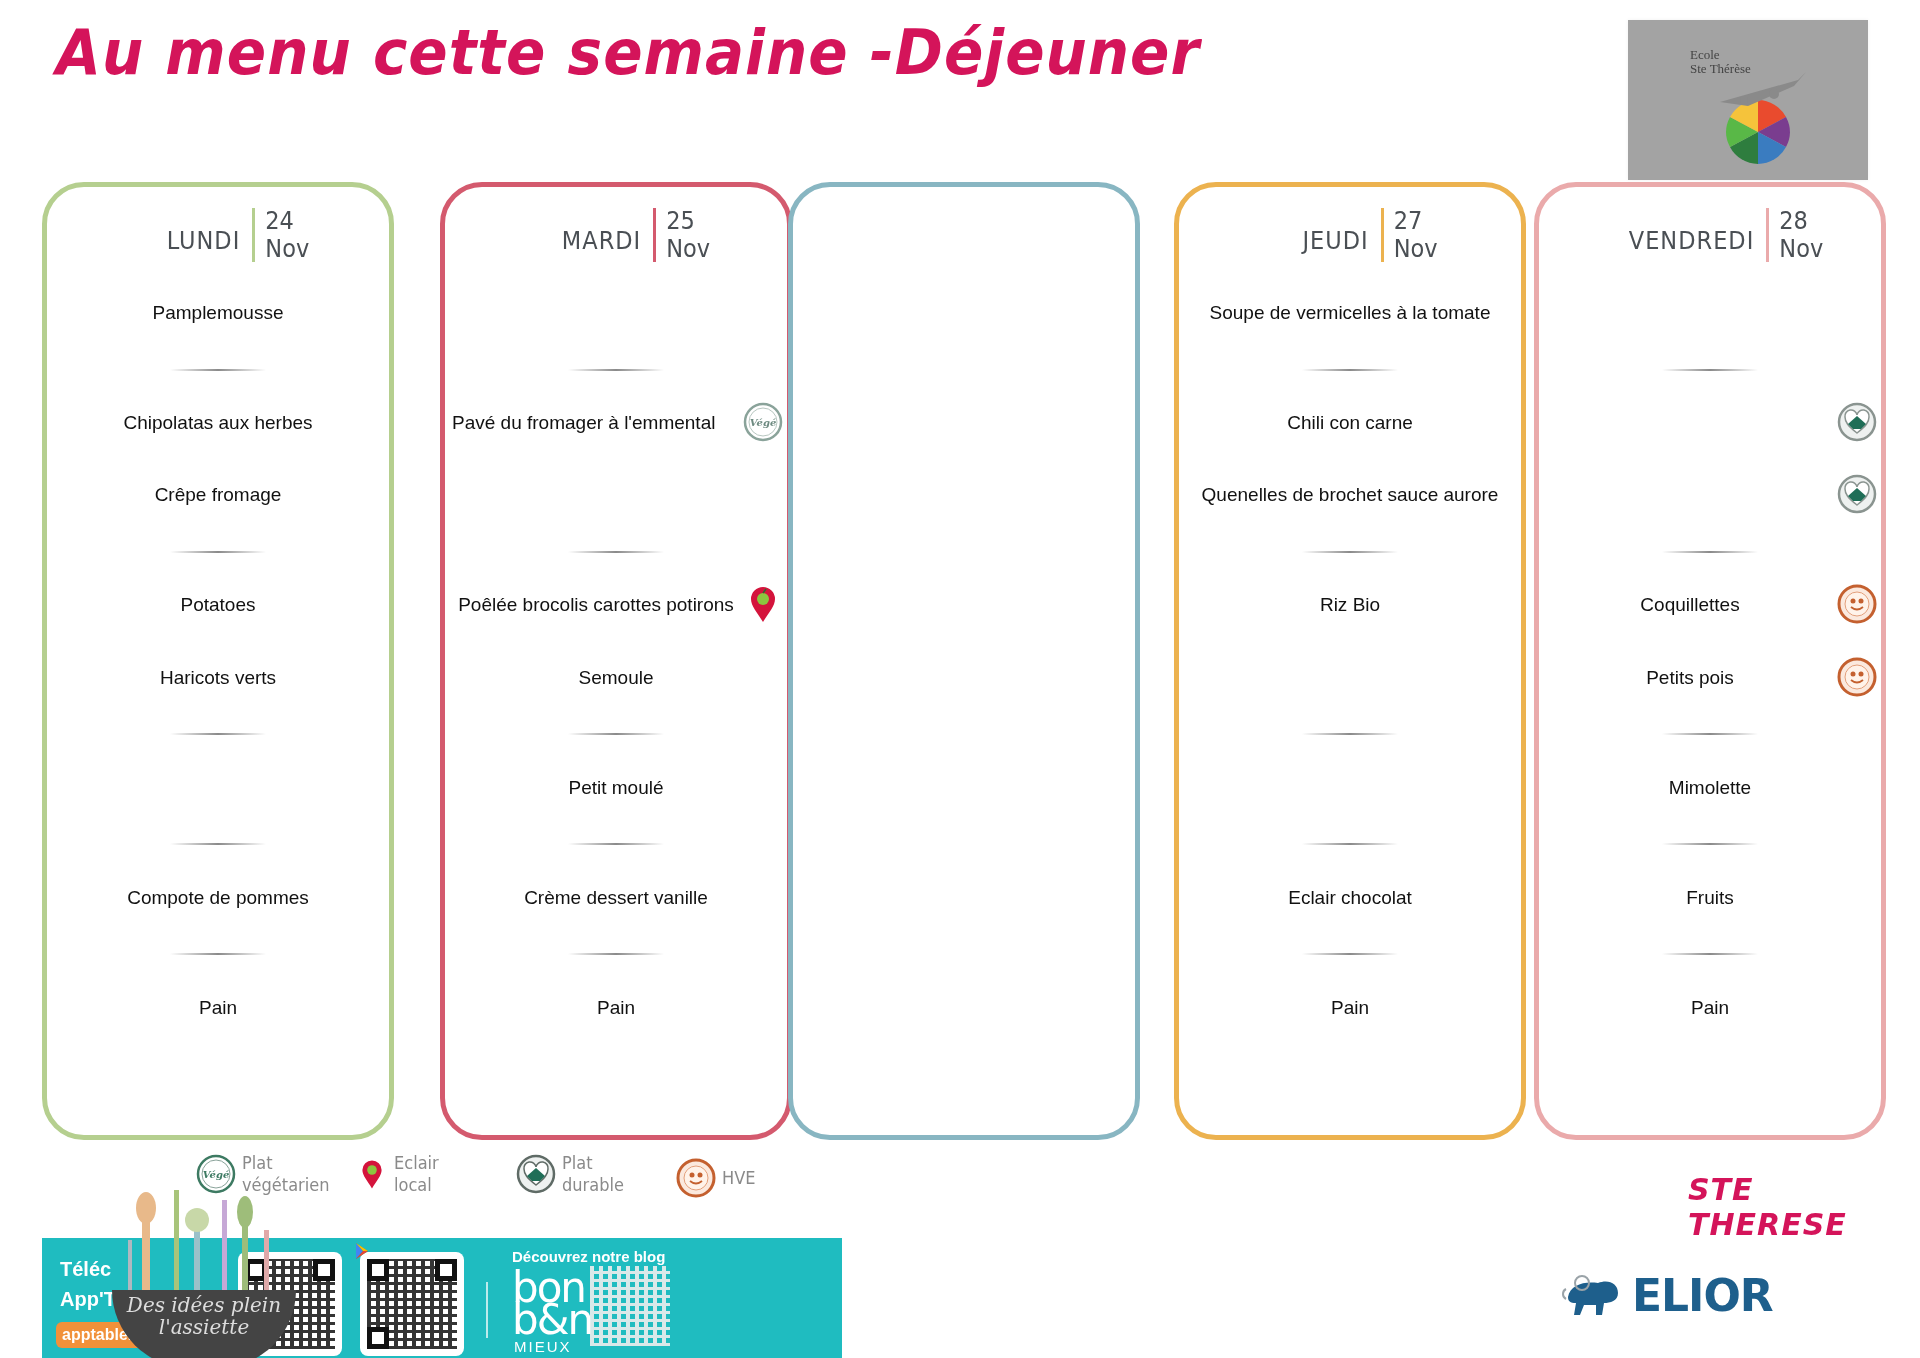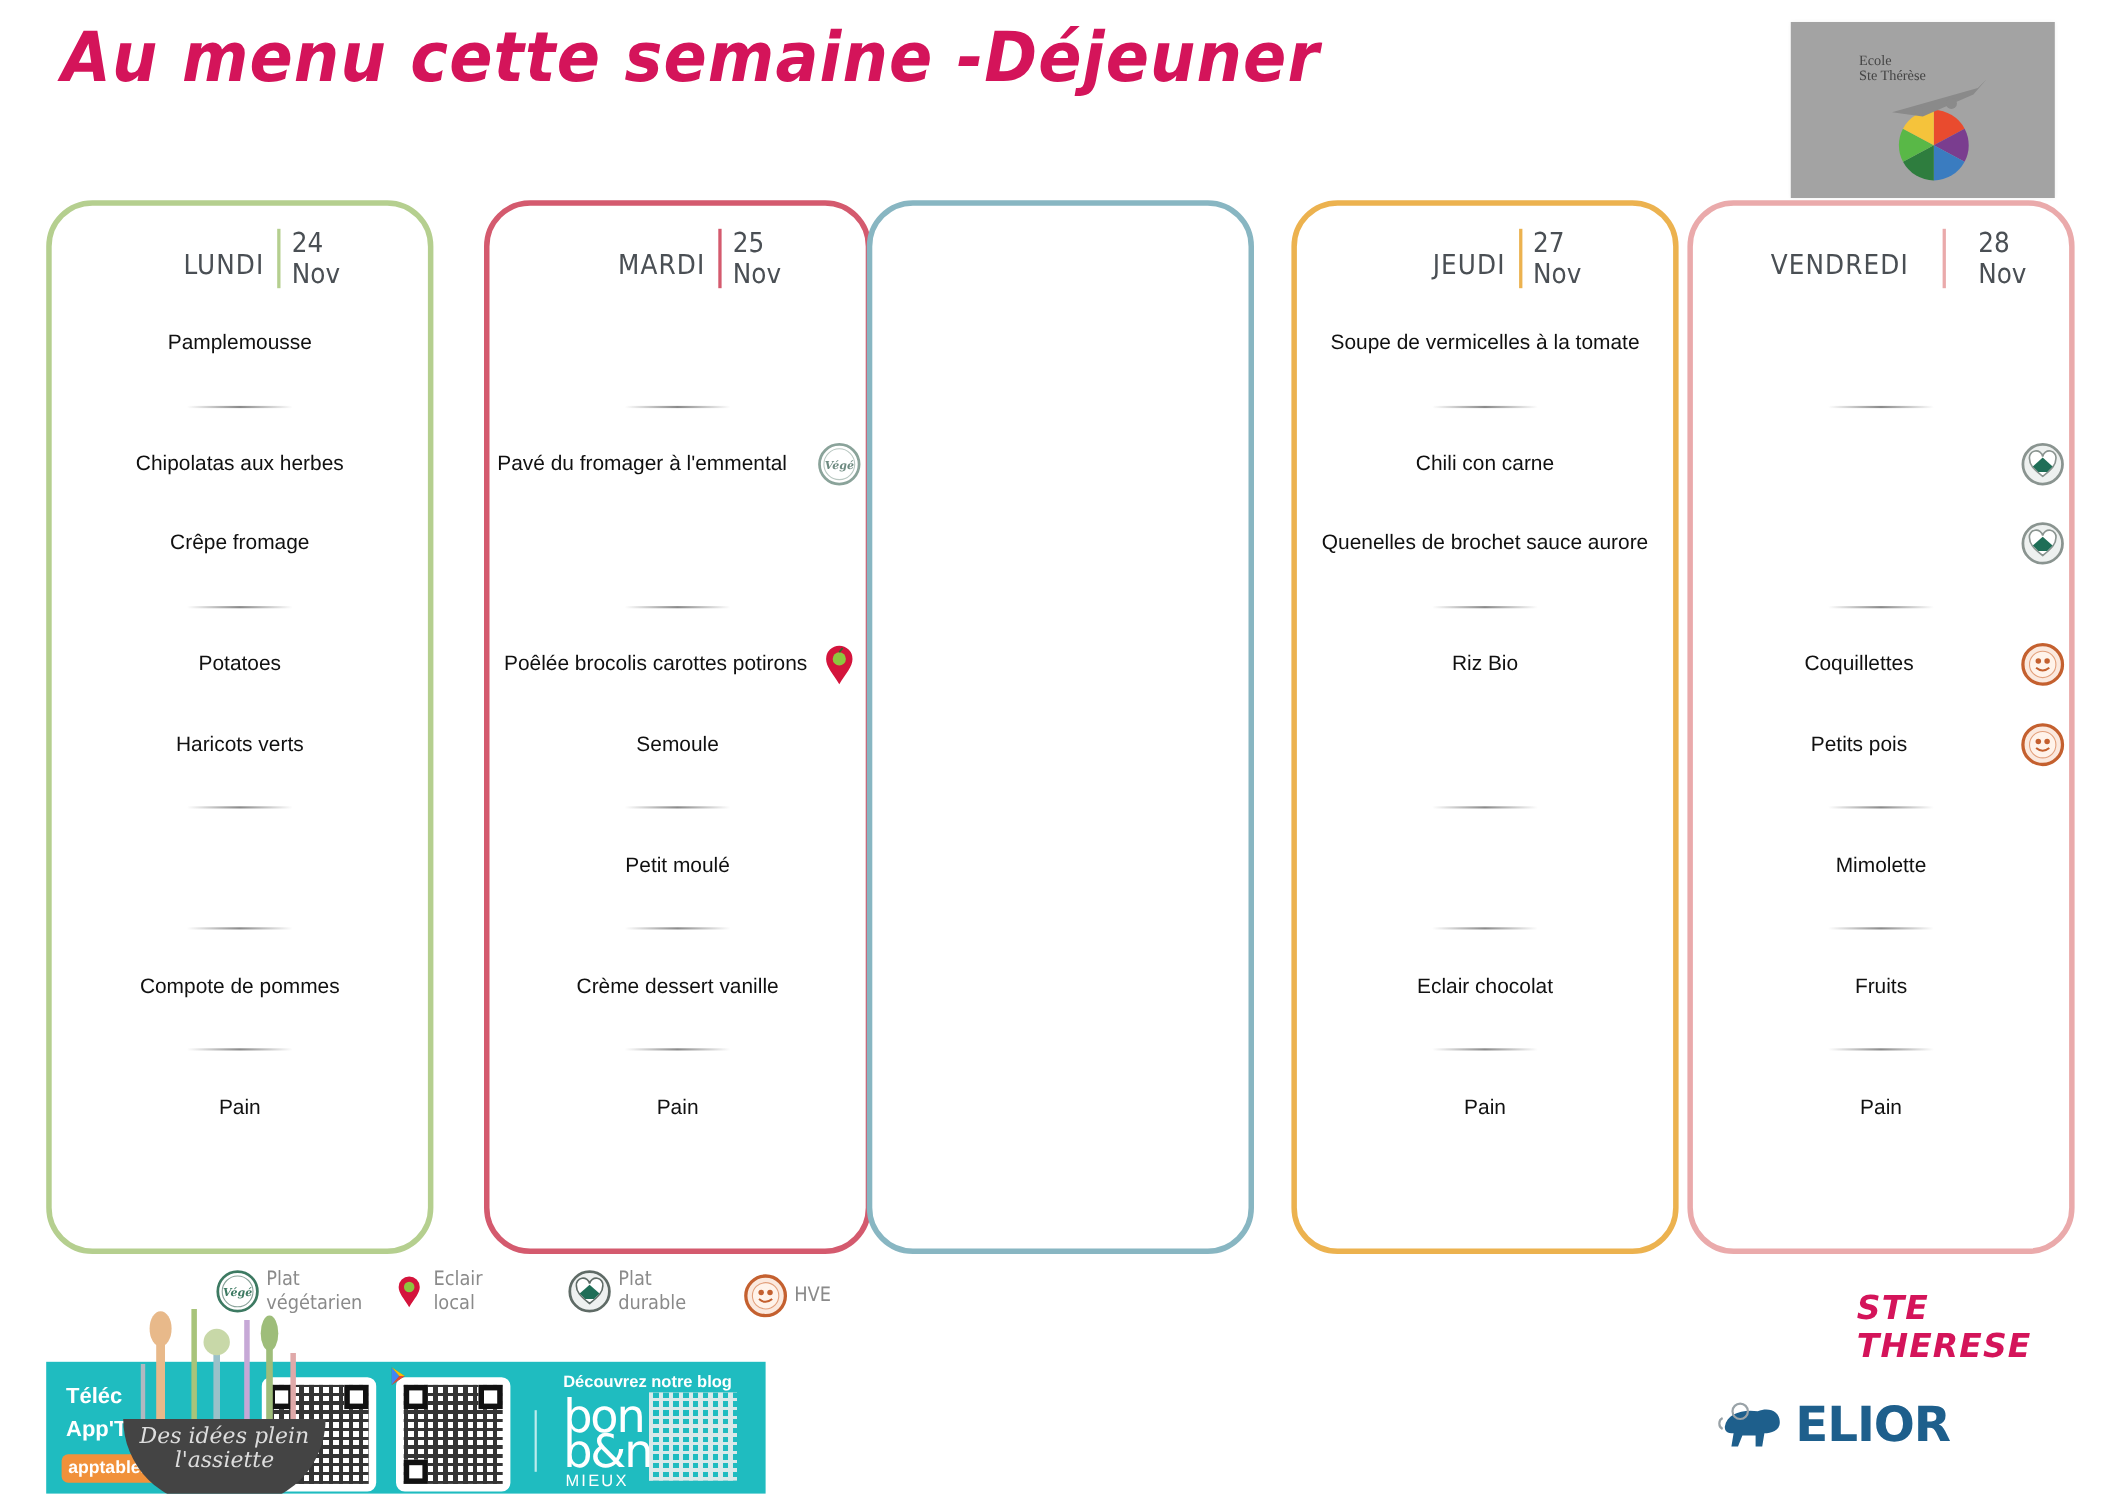"VENDREDI" div.card-head { gap: 19px -> none }
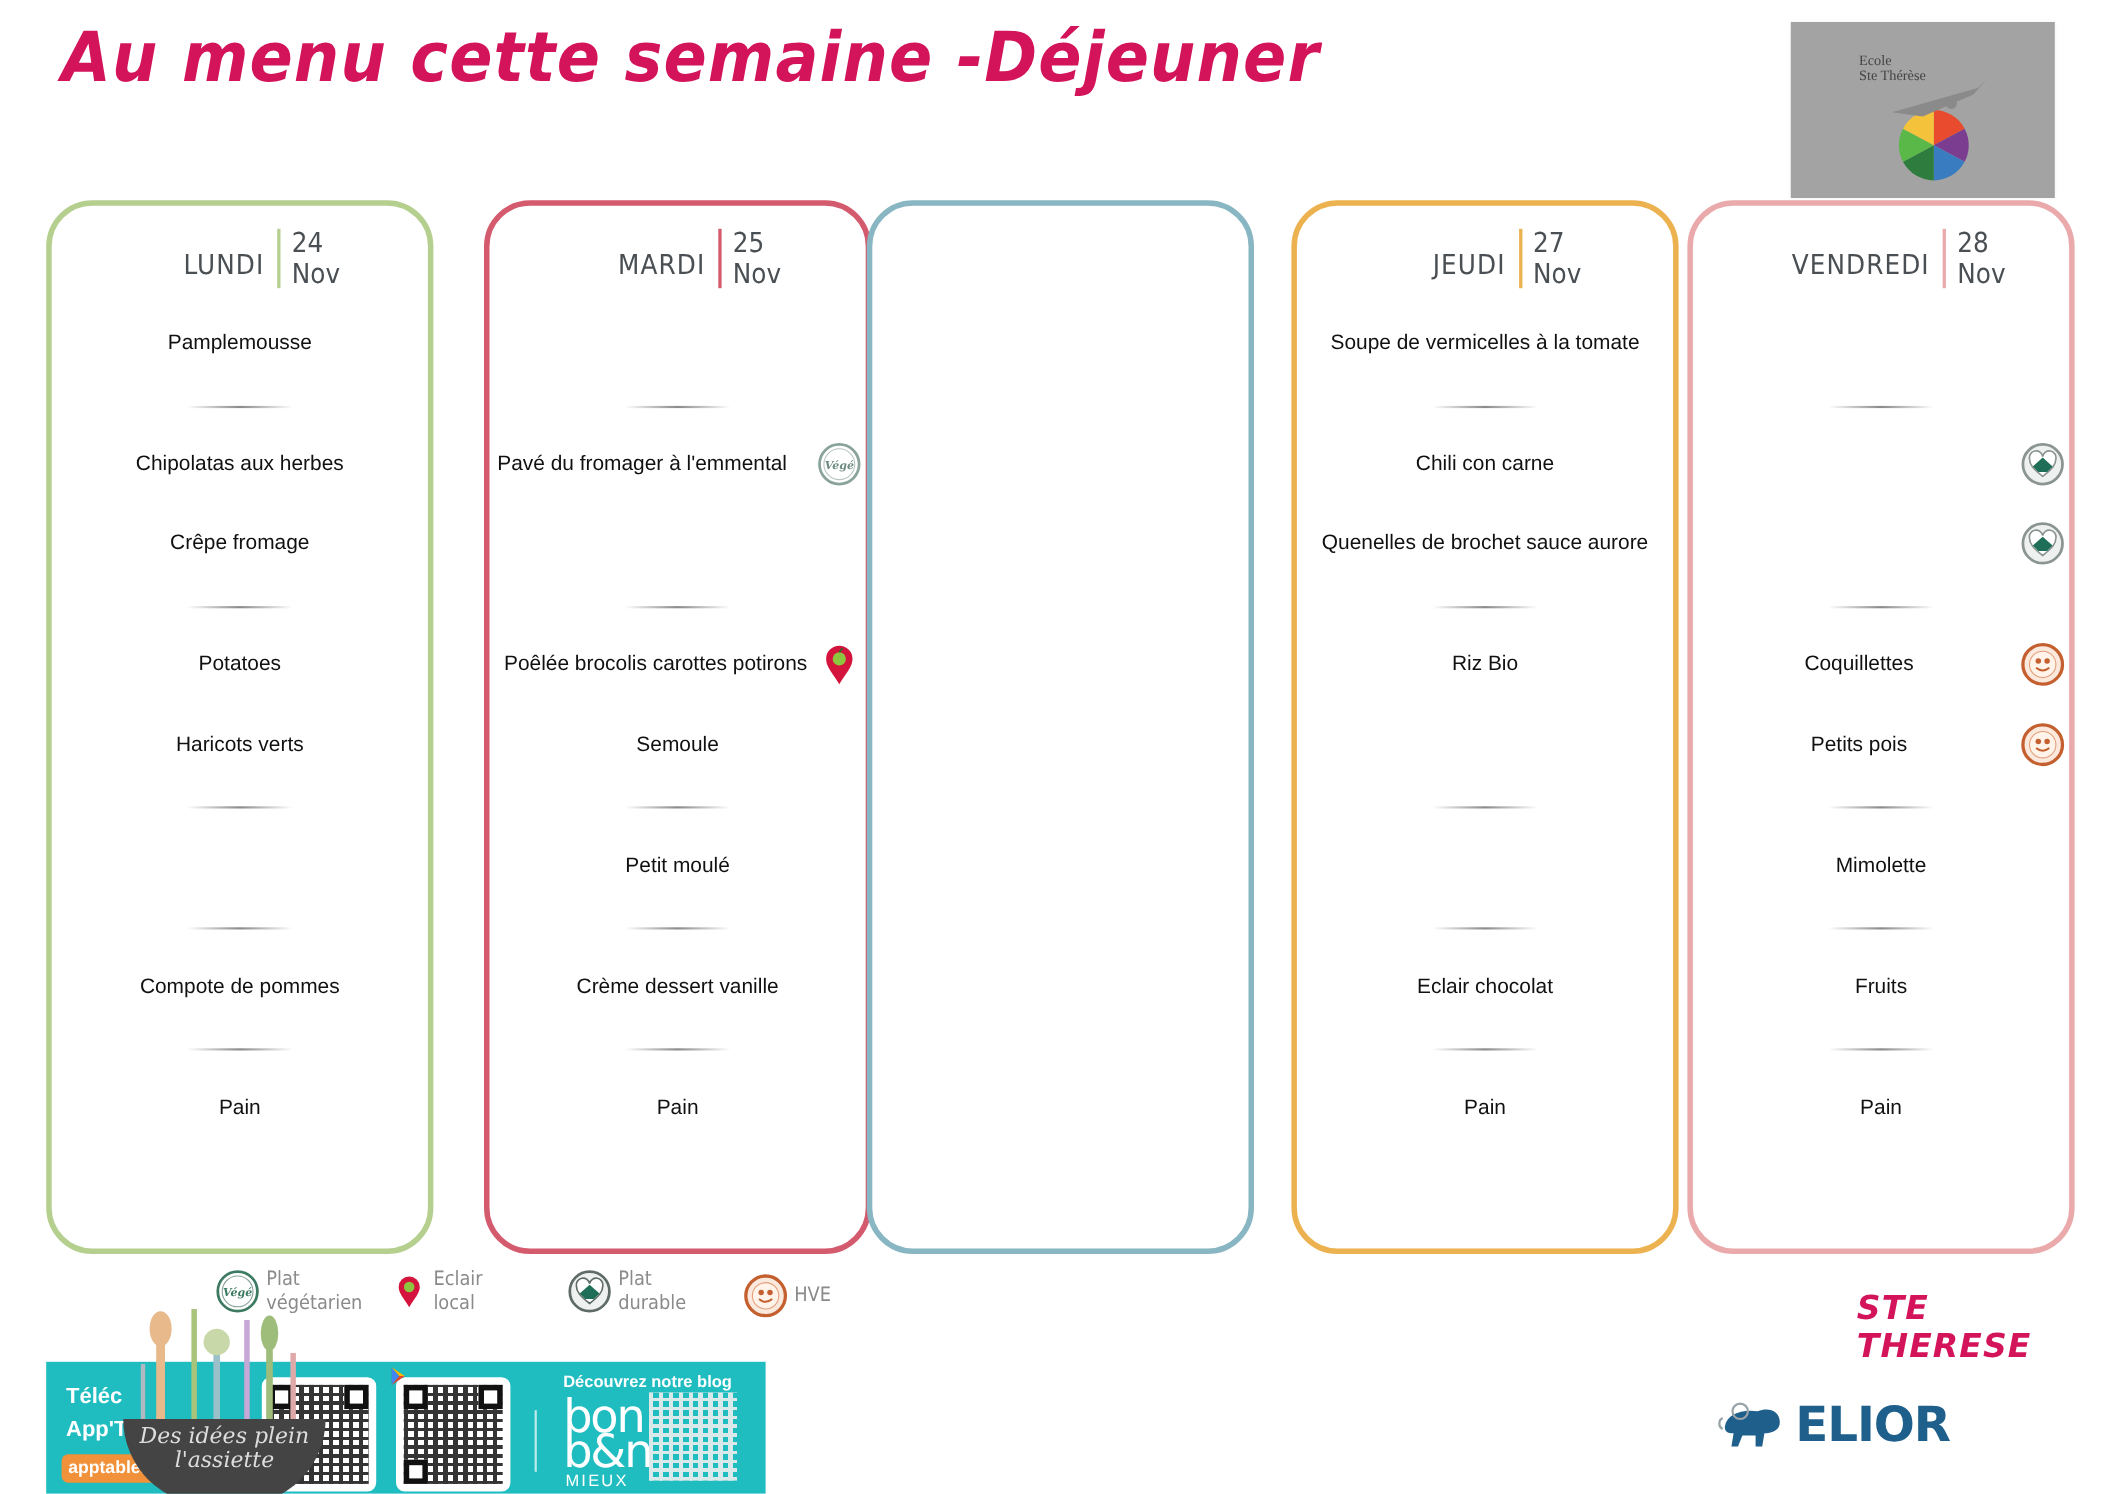"Téléc" .banner { width: 654px -> 800px }
